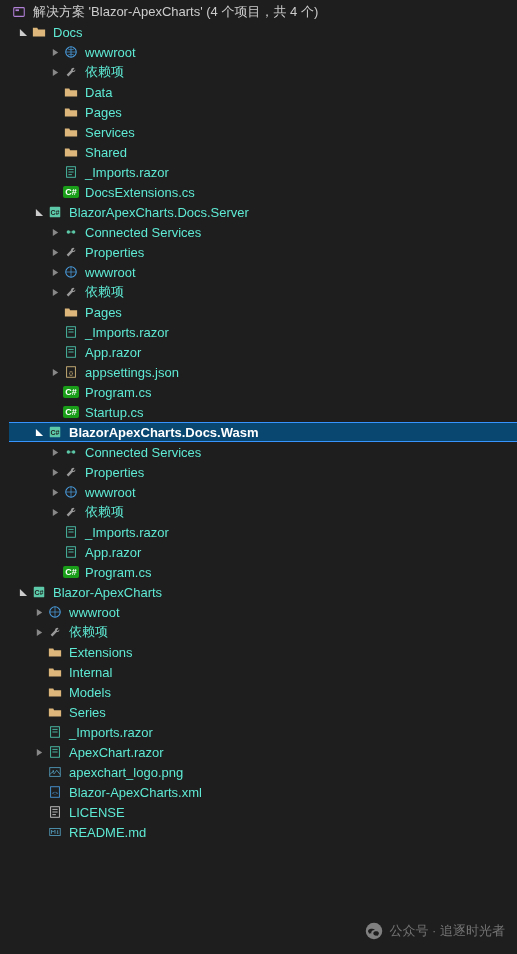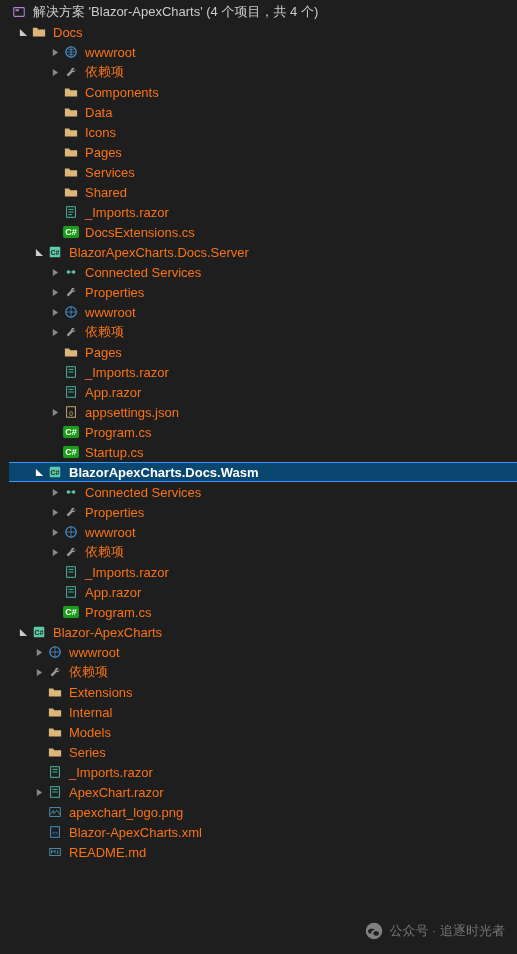"Docs" .label { color: #f97316 -> #5eead4 }
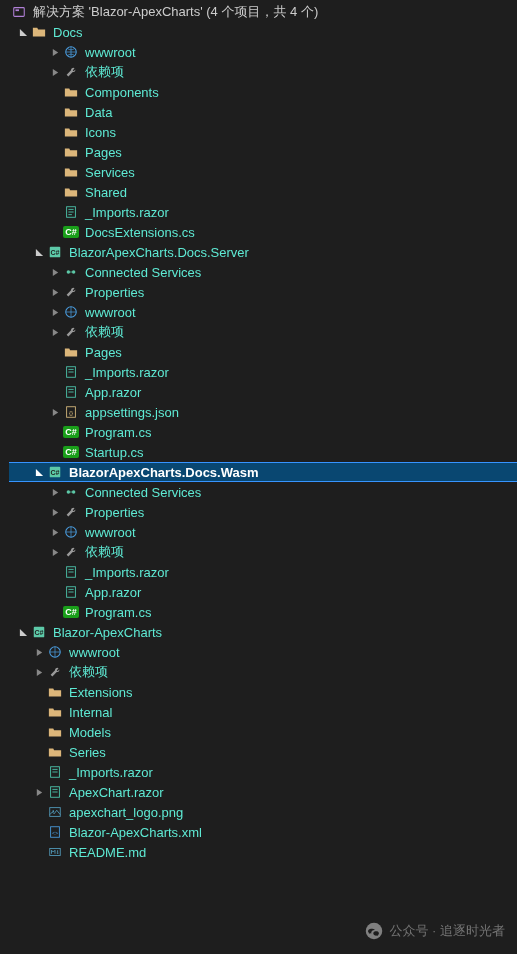"Components" div.row { html: <div> <span></span> <span></span> <span> <svg> <path></path> </svg> </span> <span>Components</span> </div> -> none }
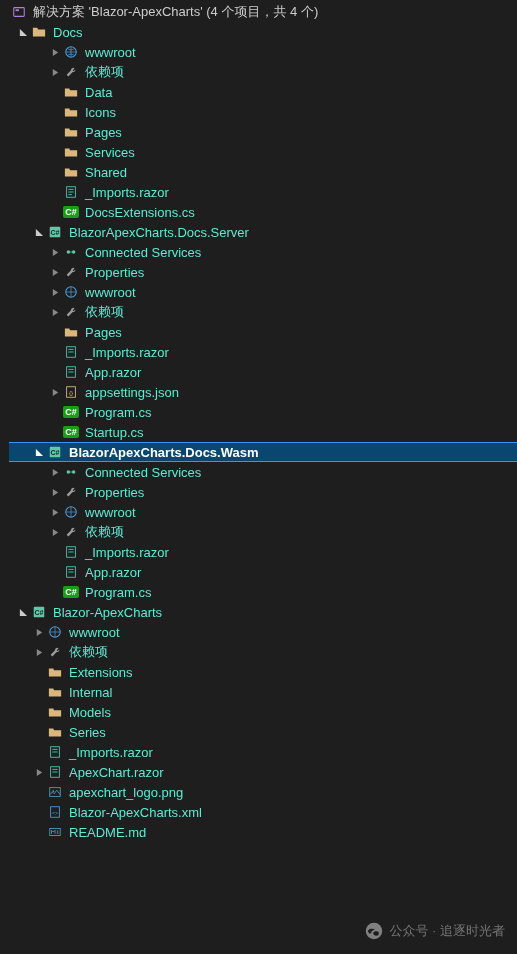"Icons" div.row { html: <div> <span></span> <span></span> <span> <svg> <path></path> </svg> </span> <span>Icons</span> </div> -> none }
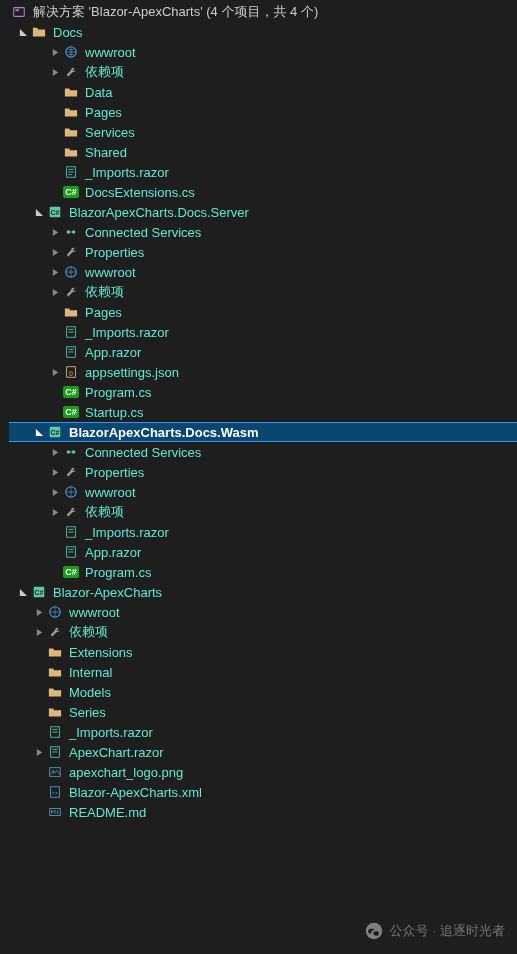"LICENSE" div.row { html: none -> <div> <span></span> <span></span> <span> <svg> <rect></rect> <path></path> </svg> </span> <span>LICENSE</span> </div> }
